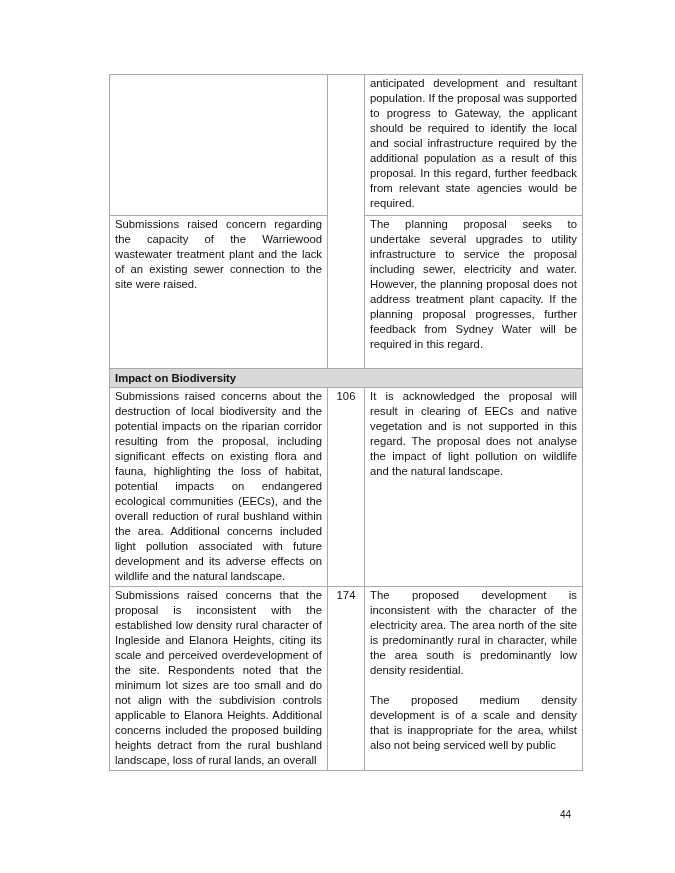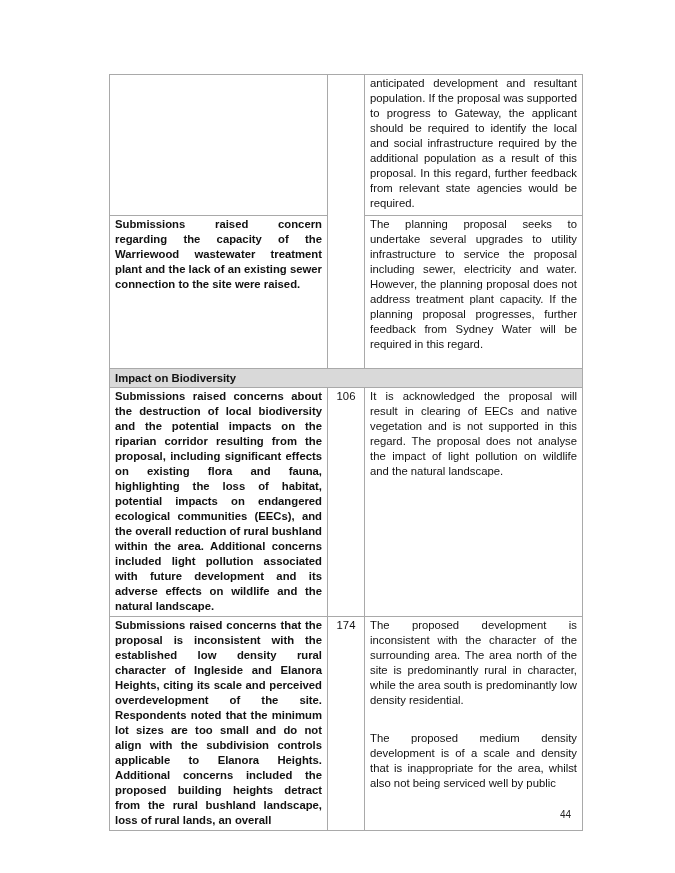"Submissions raised concern regarding the" td.col-issue { font-weight: bold -> none }
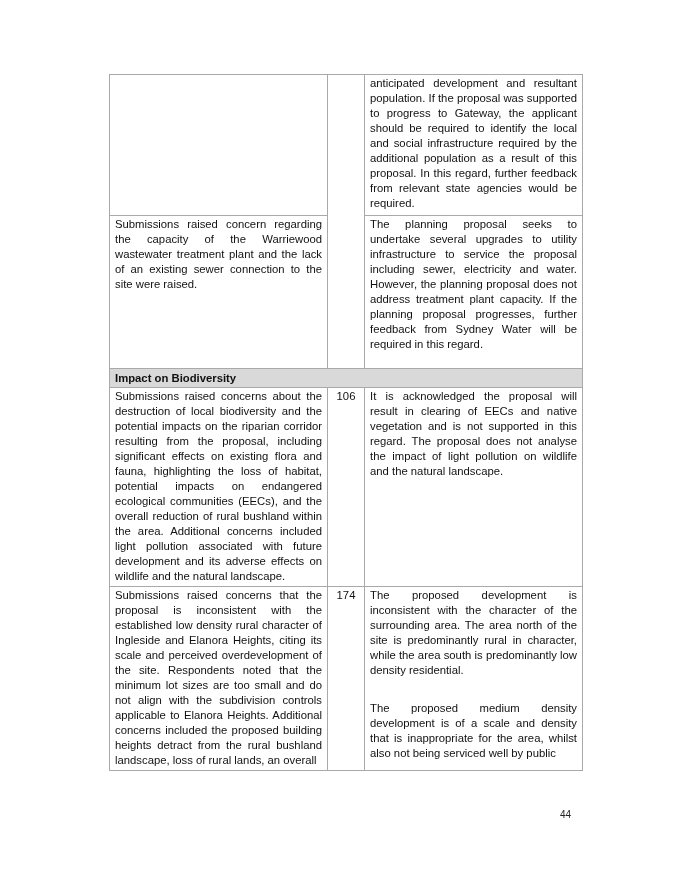"The proposed development is inconsistent" div.para { text: surrounding -> electricity }
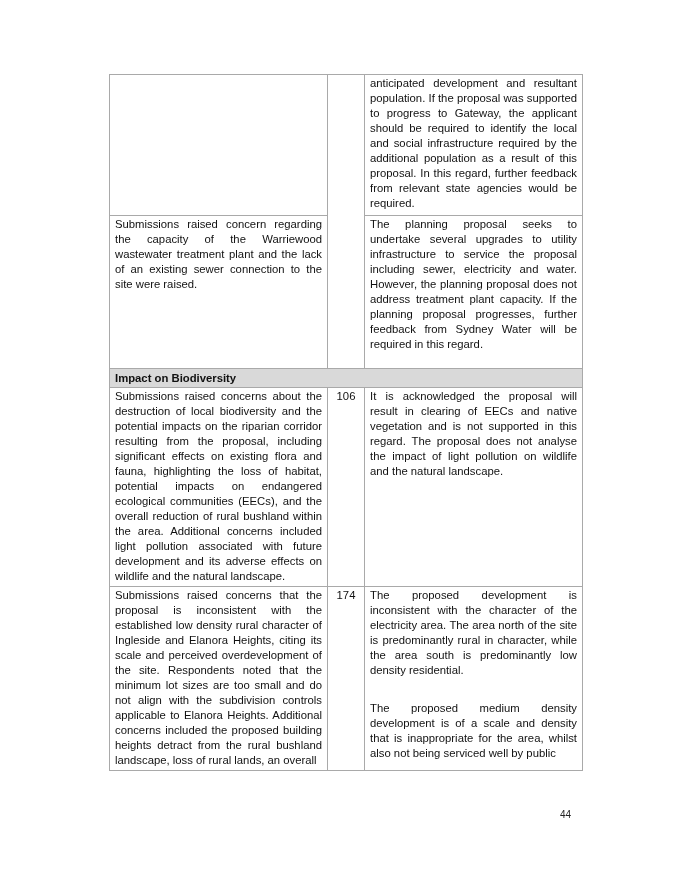"The proposed medium density development" .para + .para { margin-top: 23px -> 15px }
